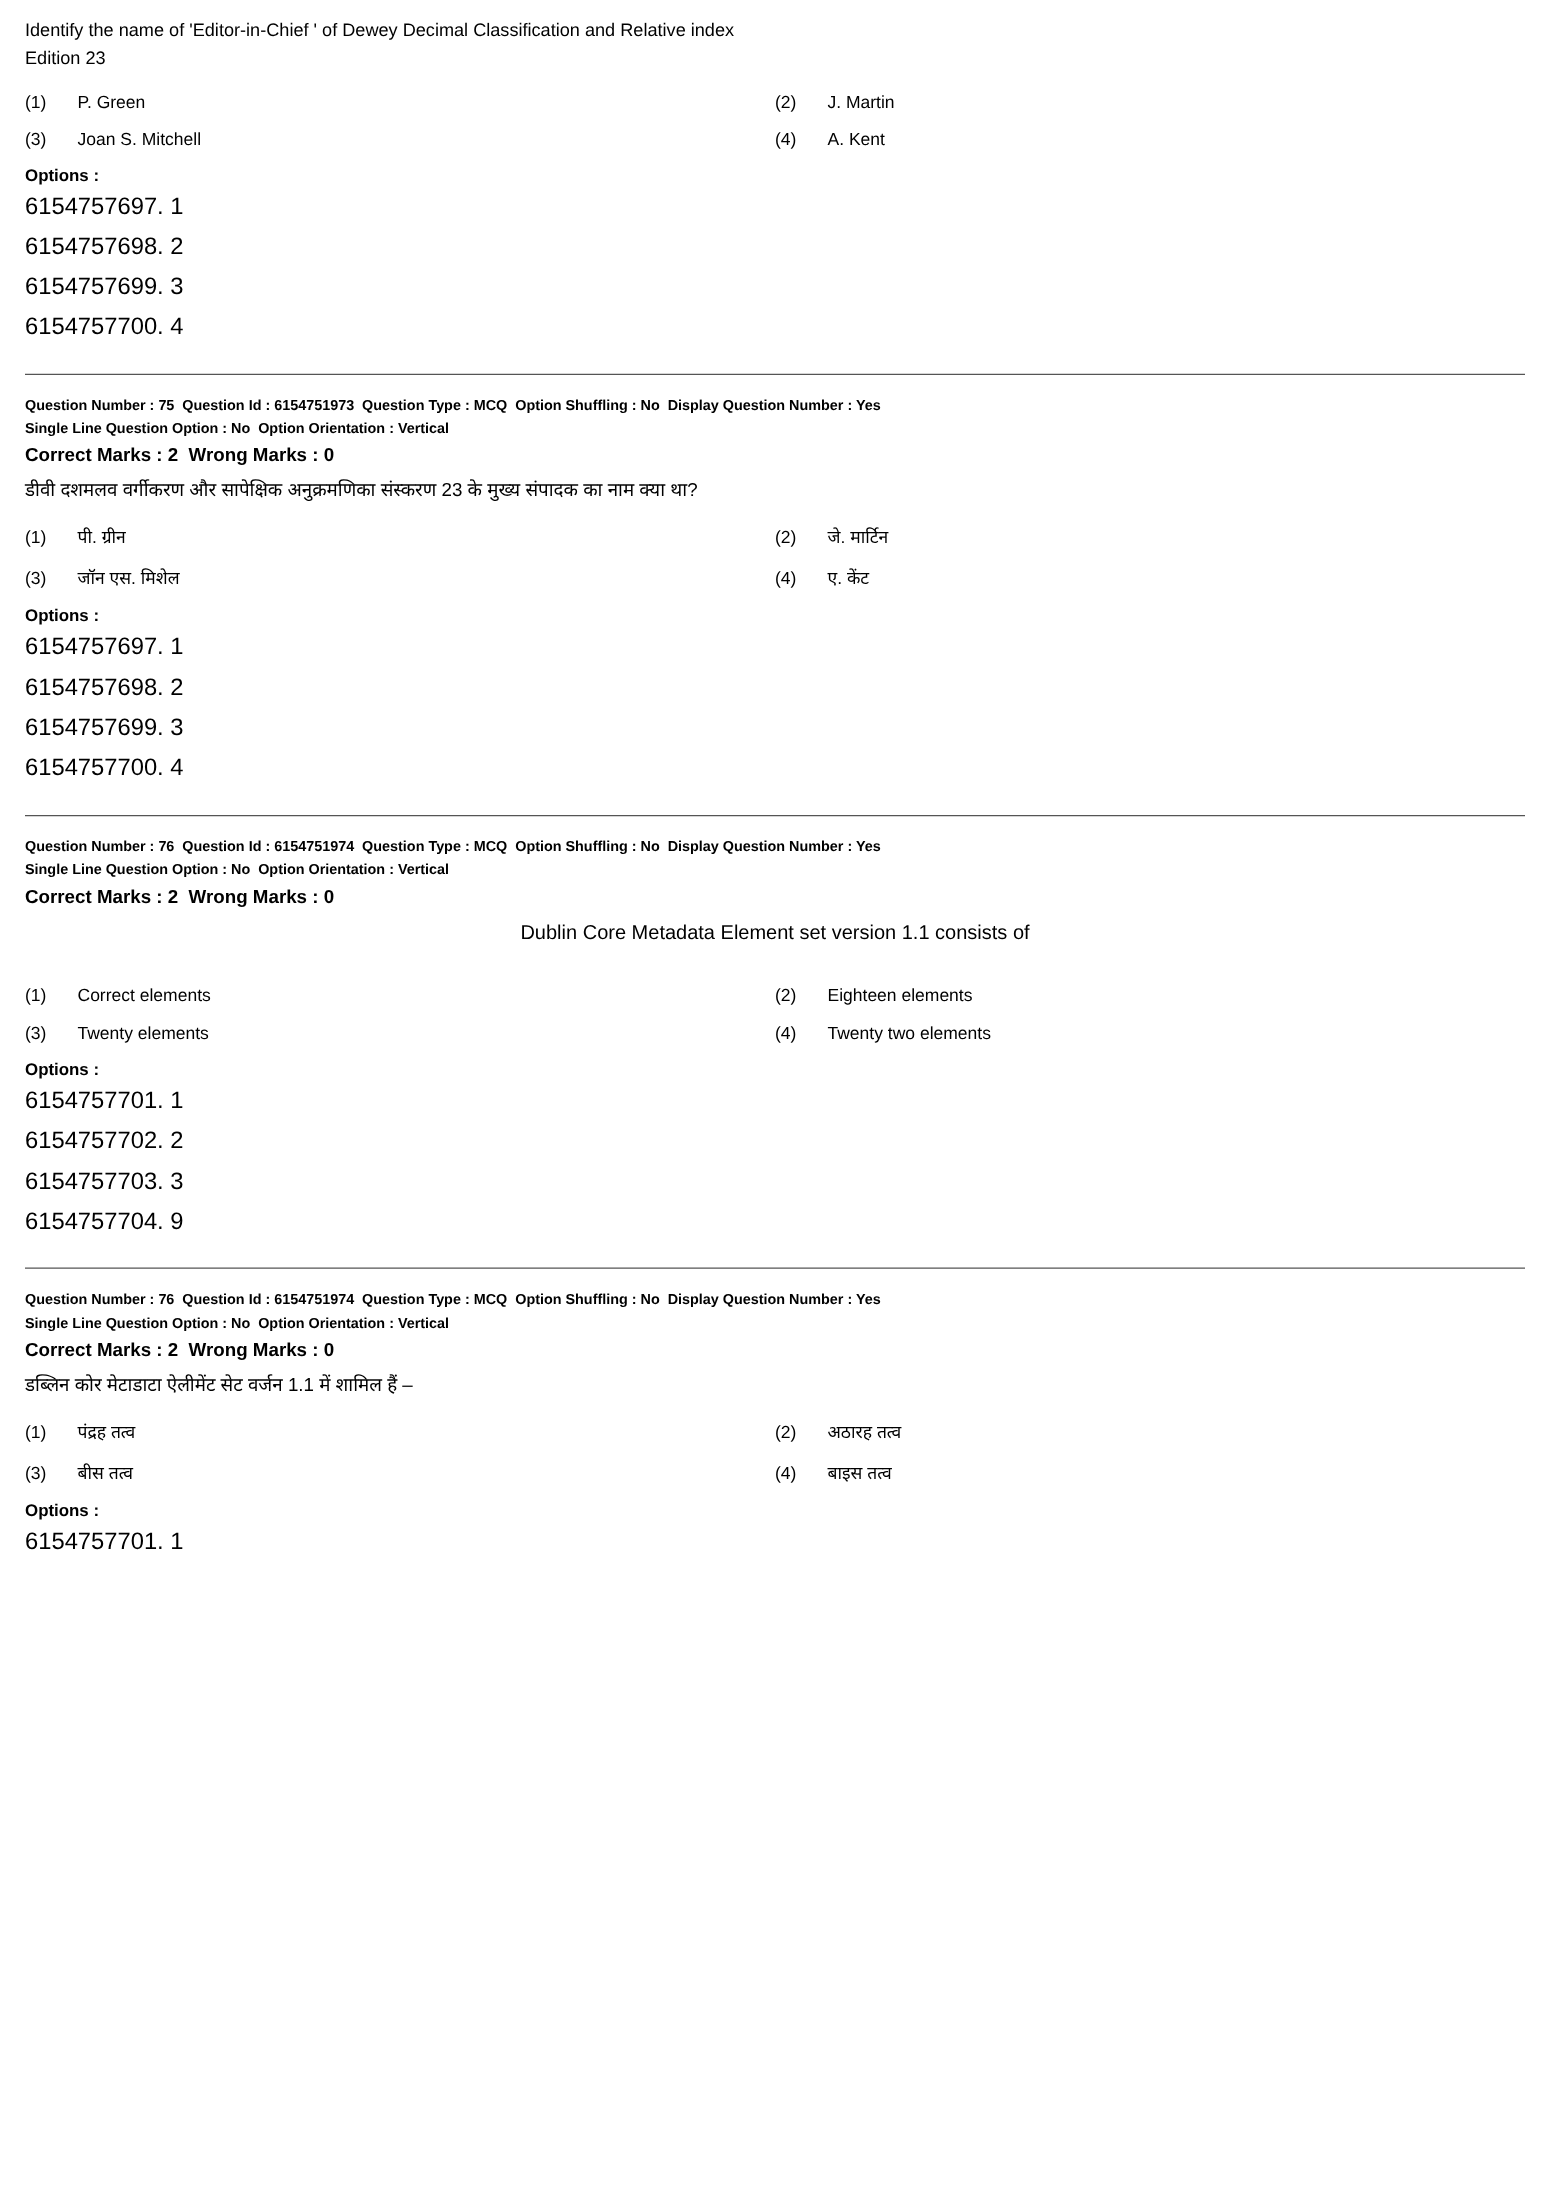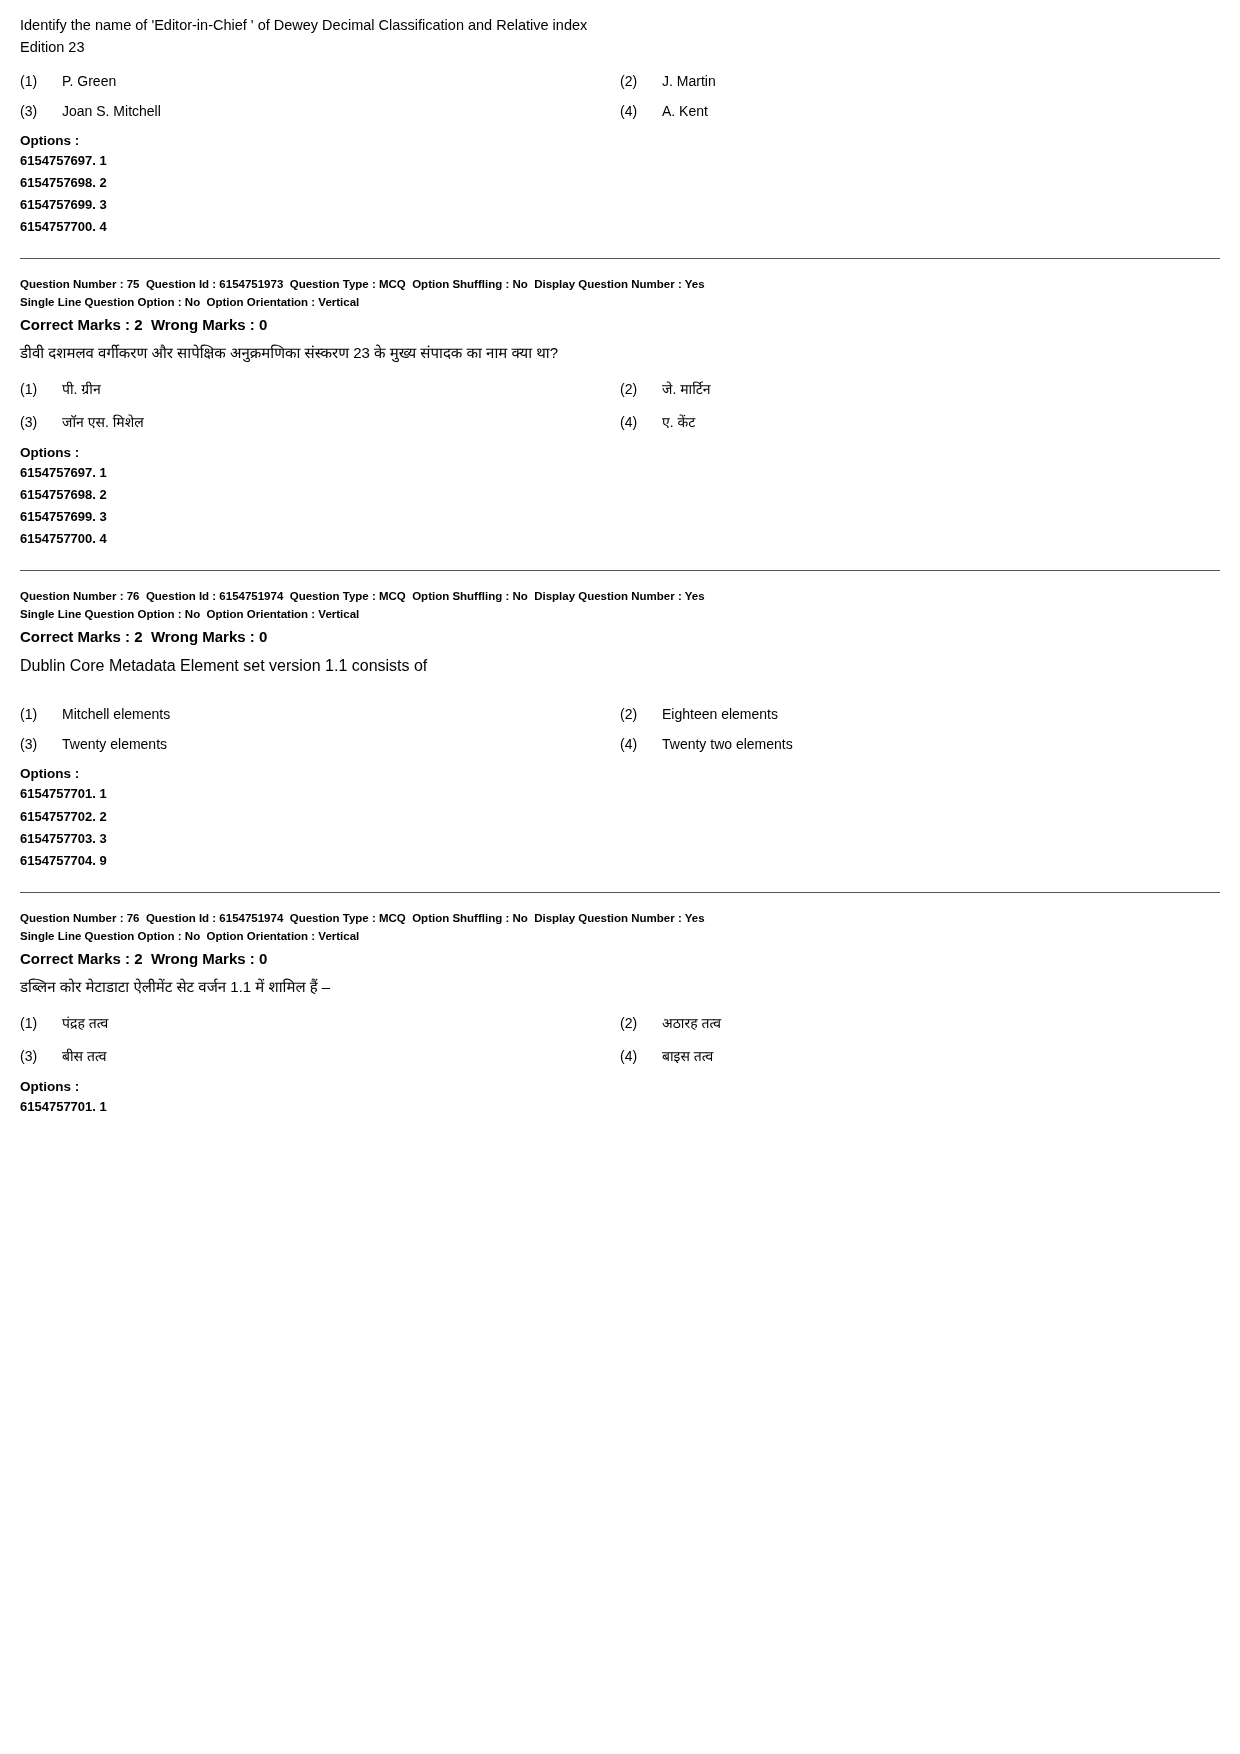"6154757697. 1" .option-code { font-size: 13px -> 19px; font-weight: bold -> none }
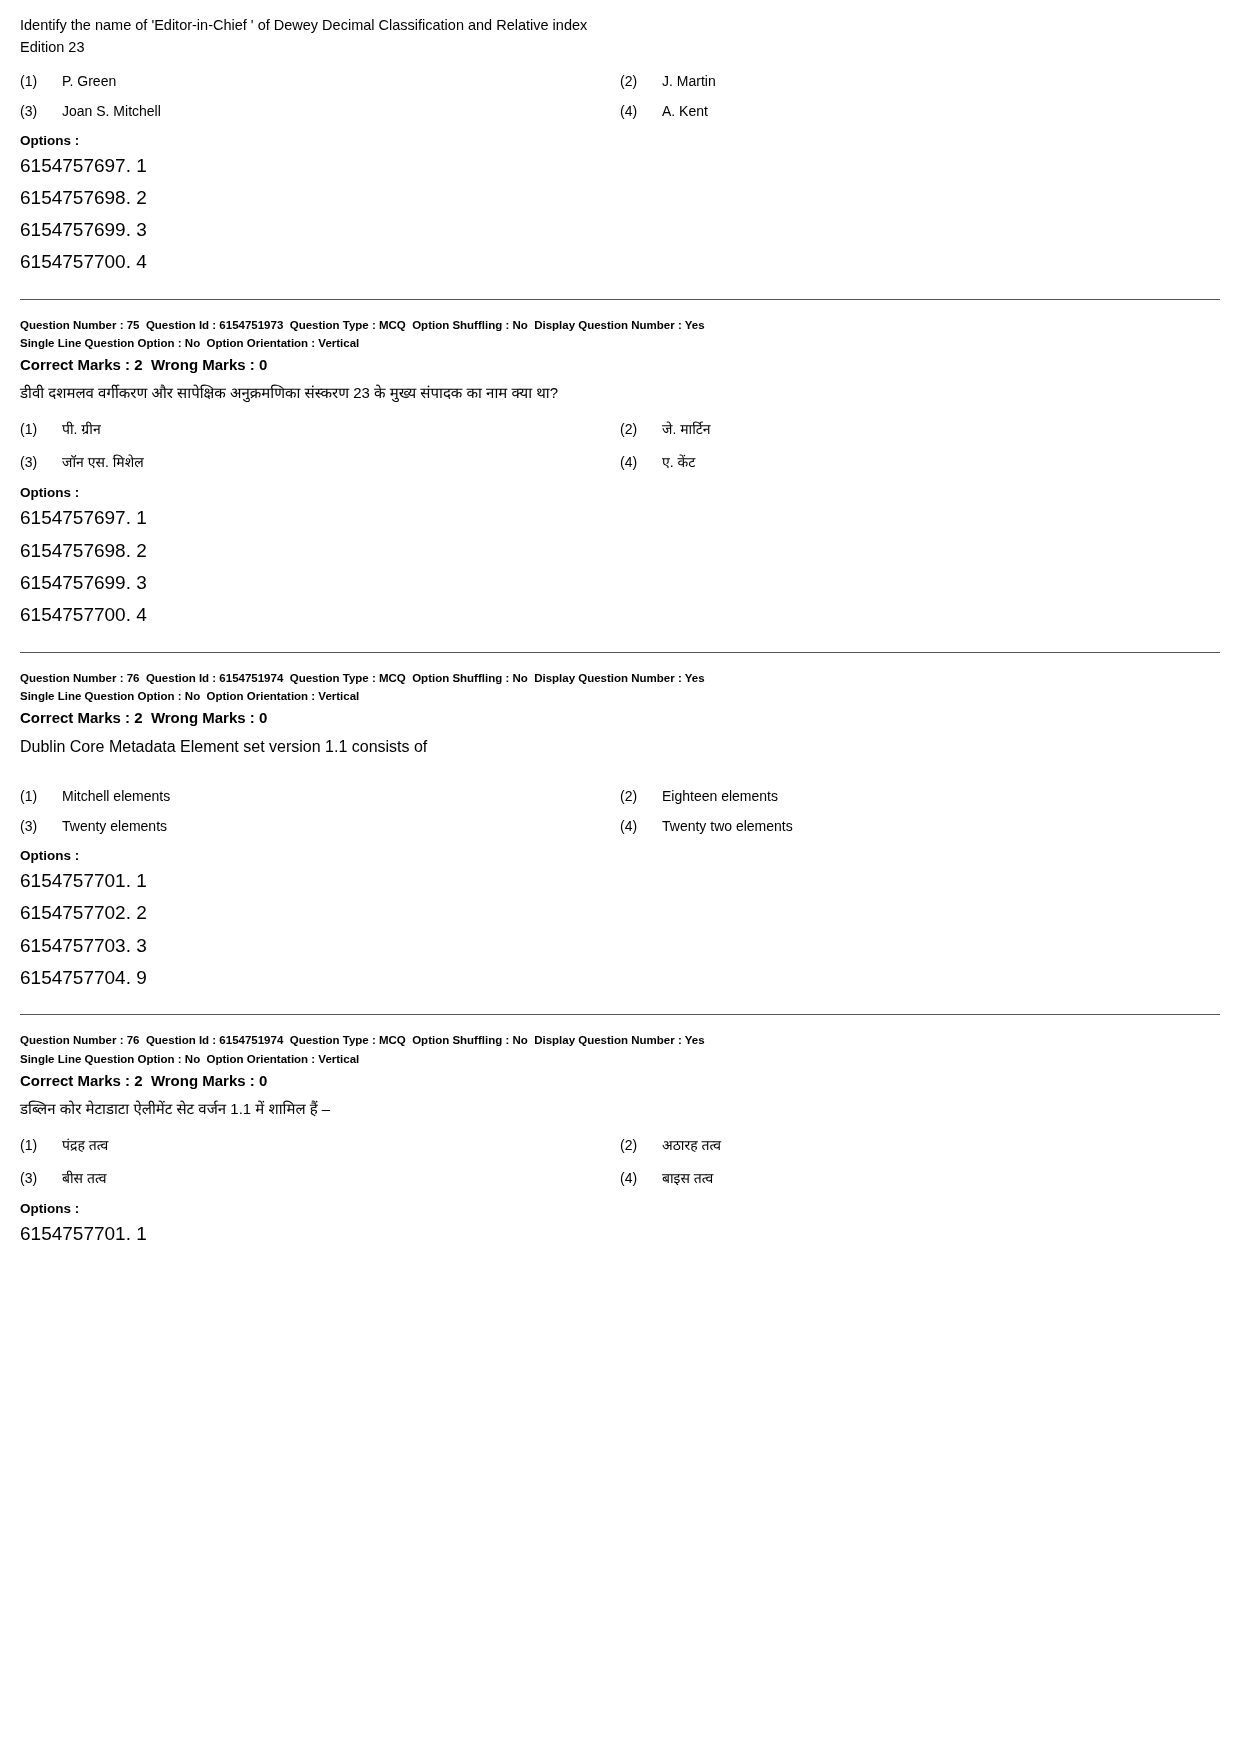"Dublin Core Metadata Element set" .english-question { text-align: none -> center }
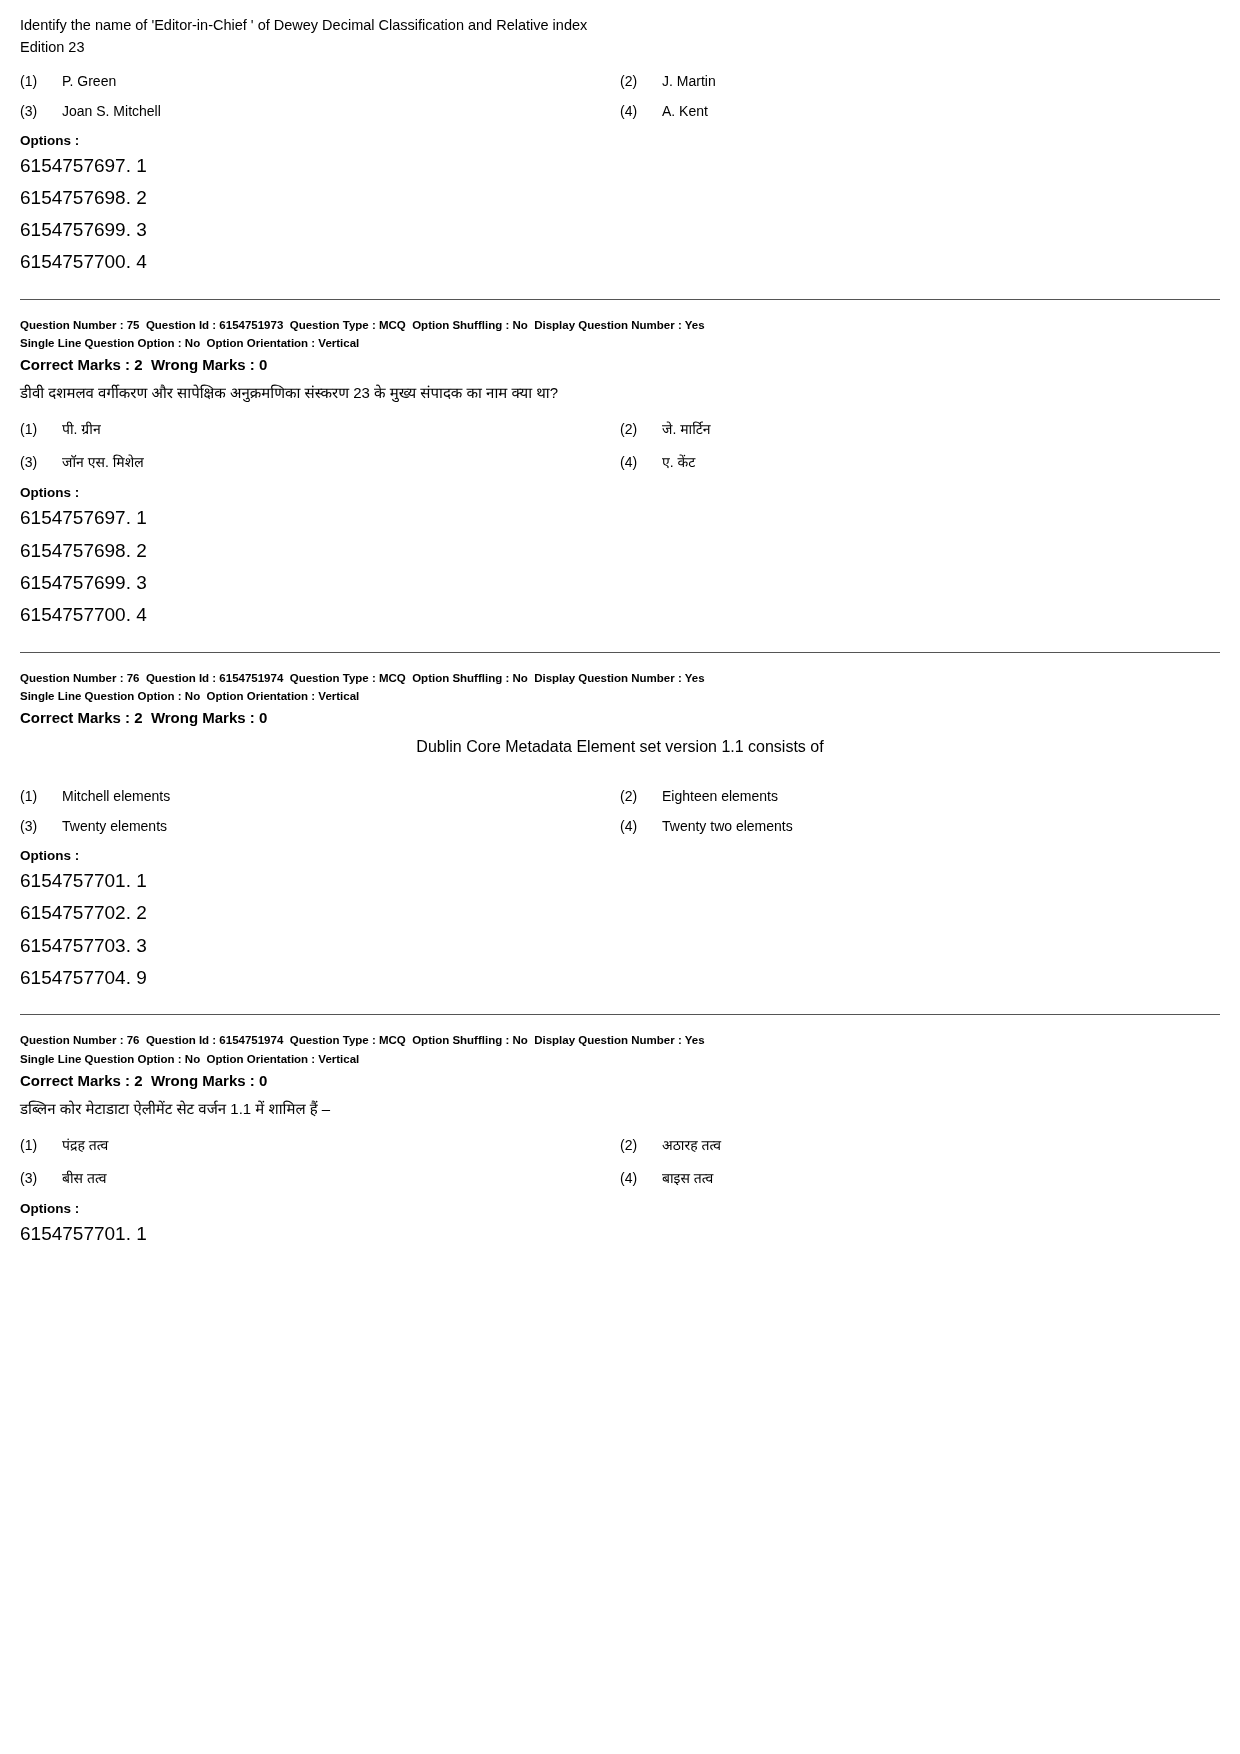"Mitchell elements" span.option-text { text: Mitchell -> Correct }
